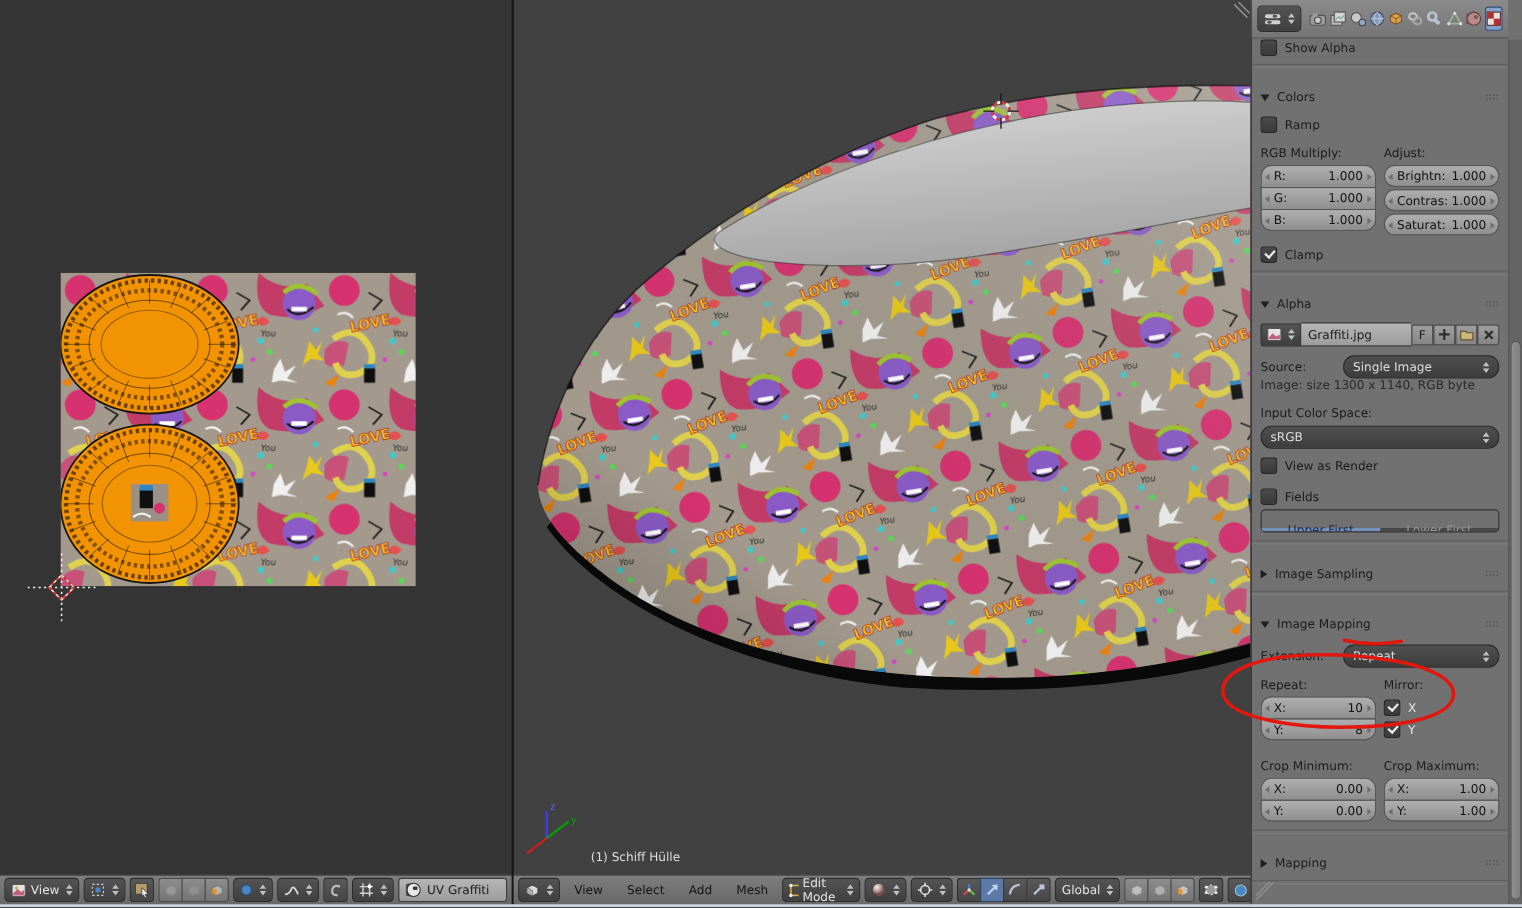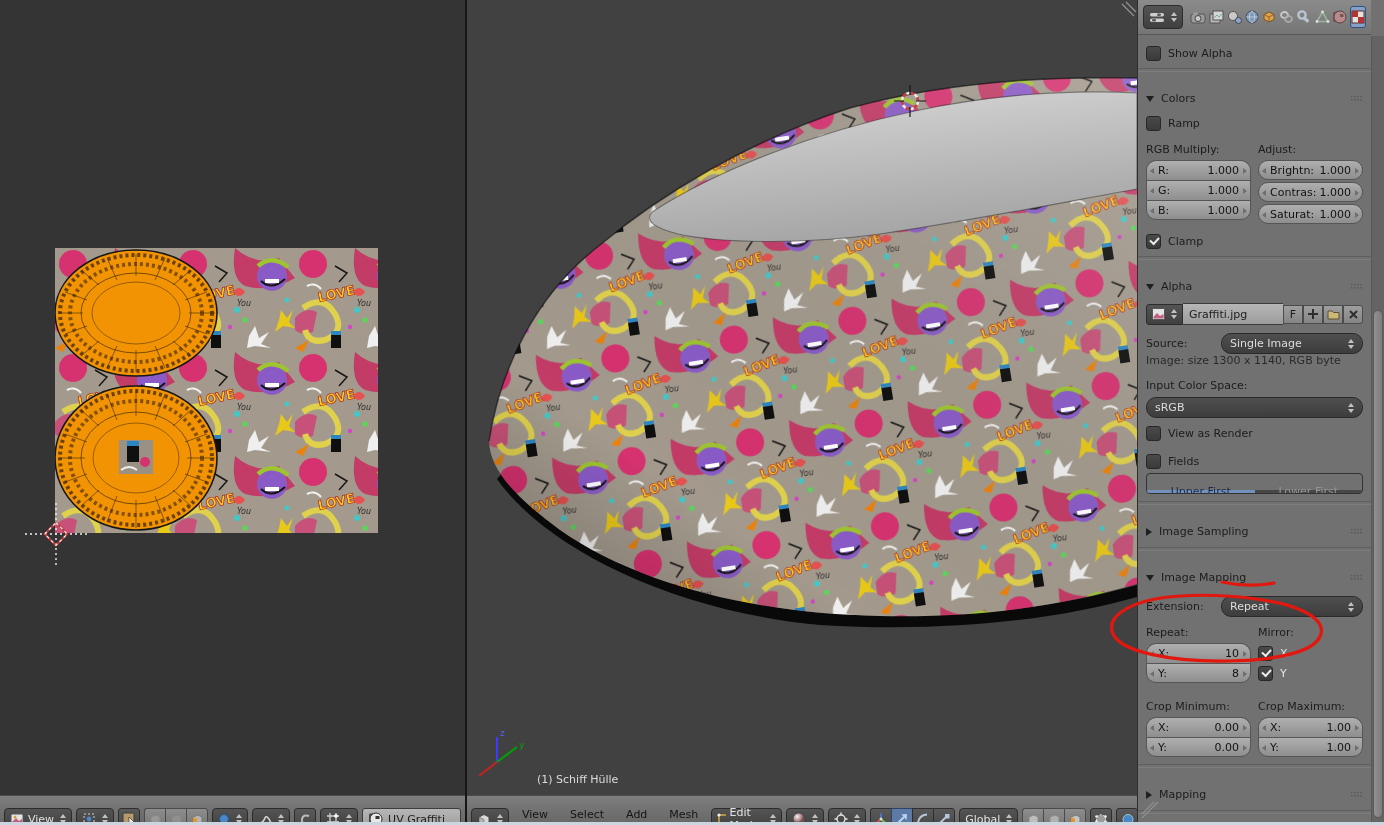"Show Alpha" div.prow { margin-top: 10px -> none }
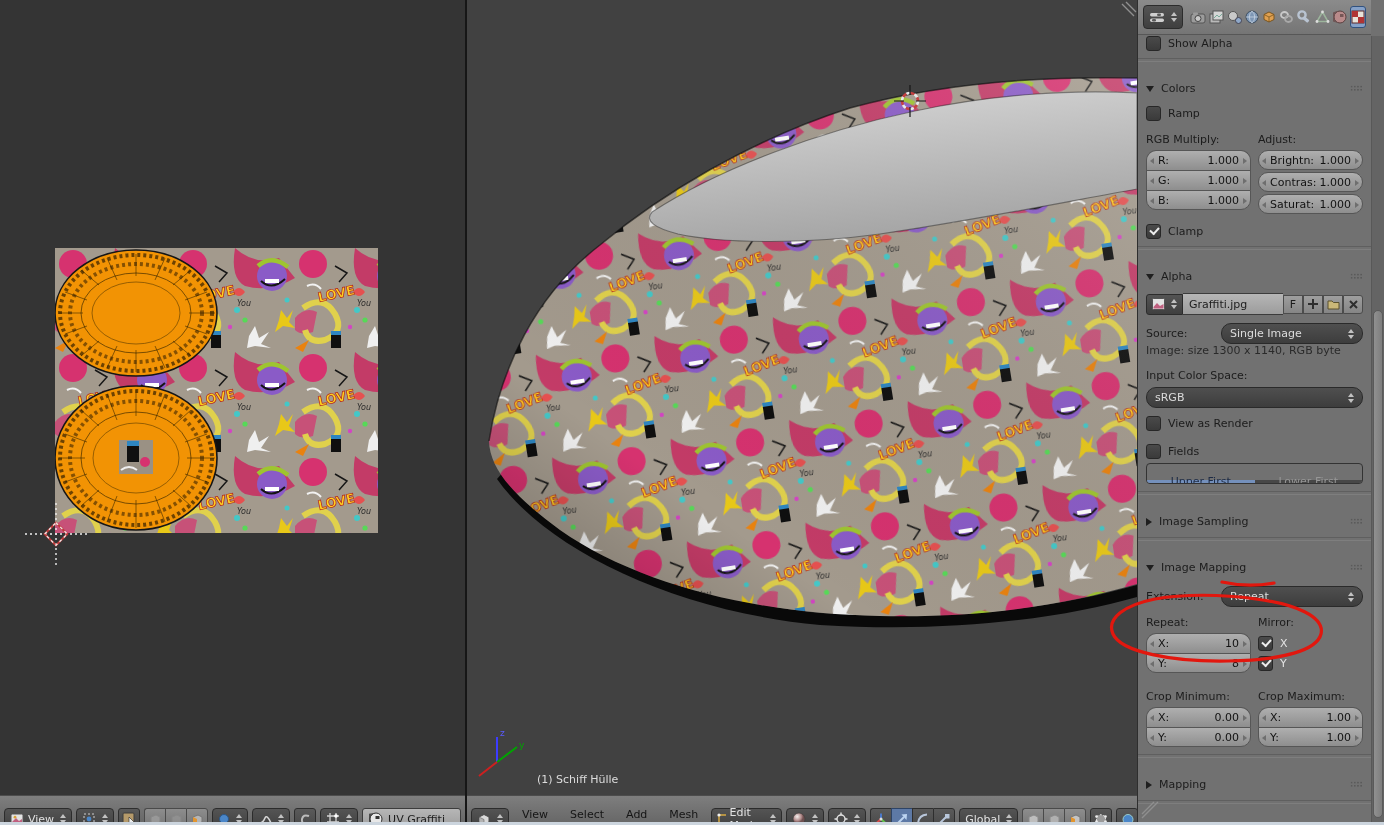"View" .hdr { align-items: flex-start -> center }
